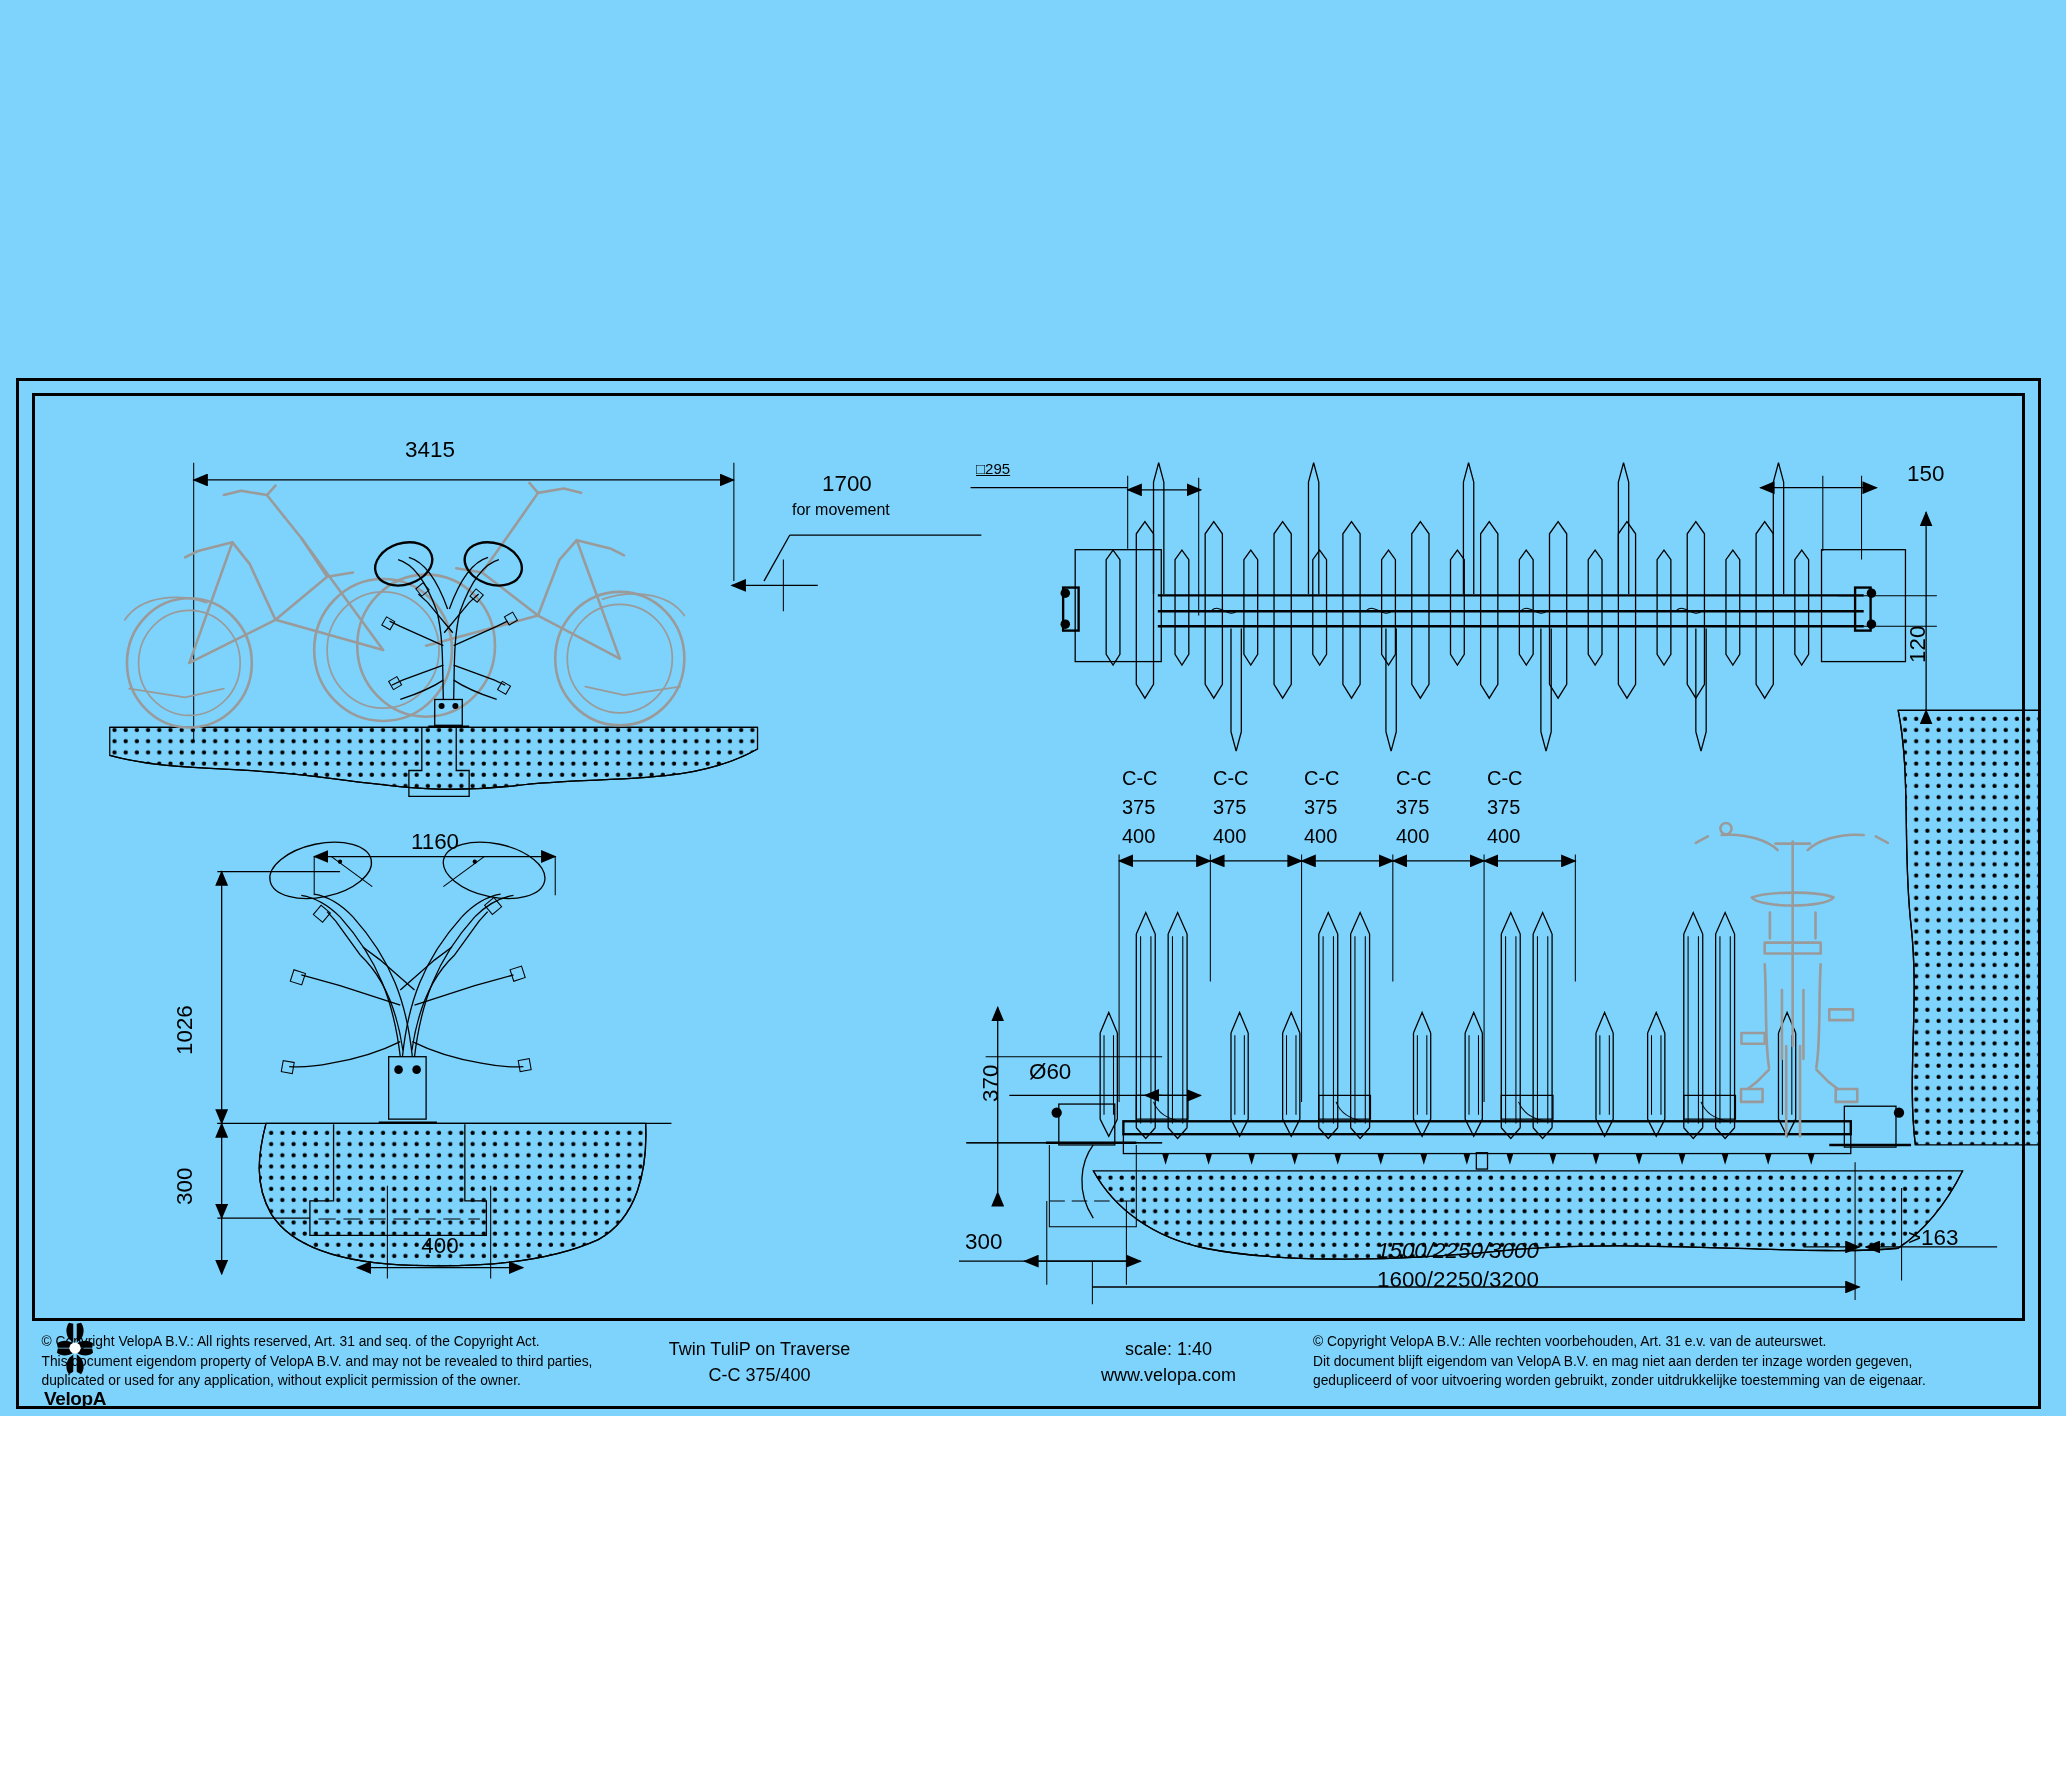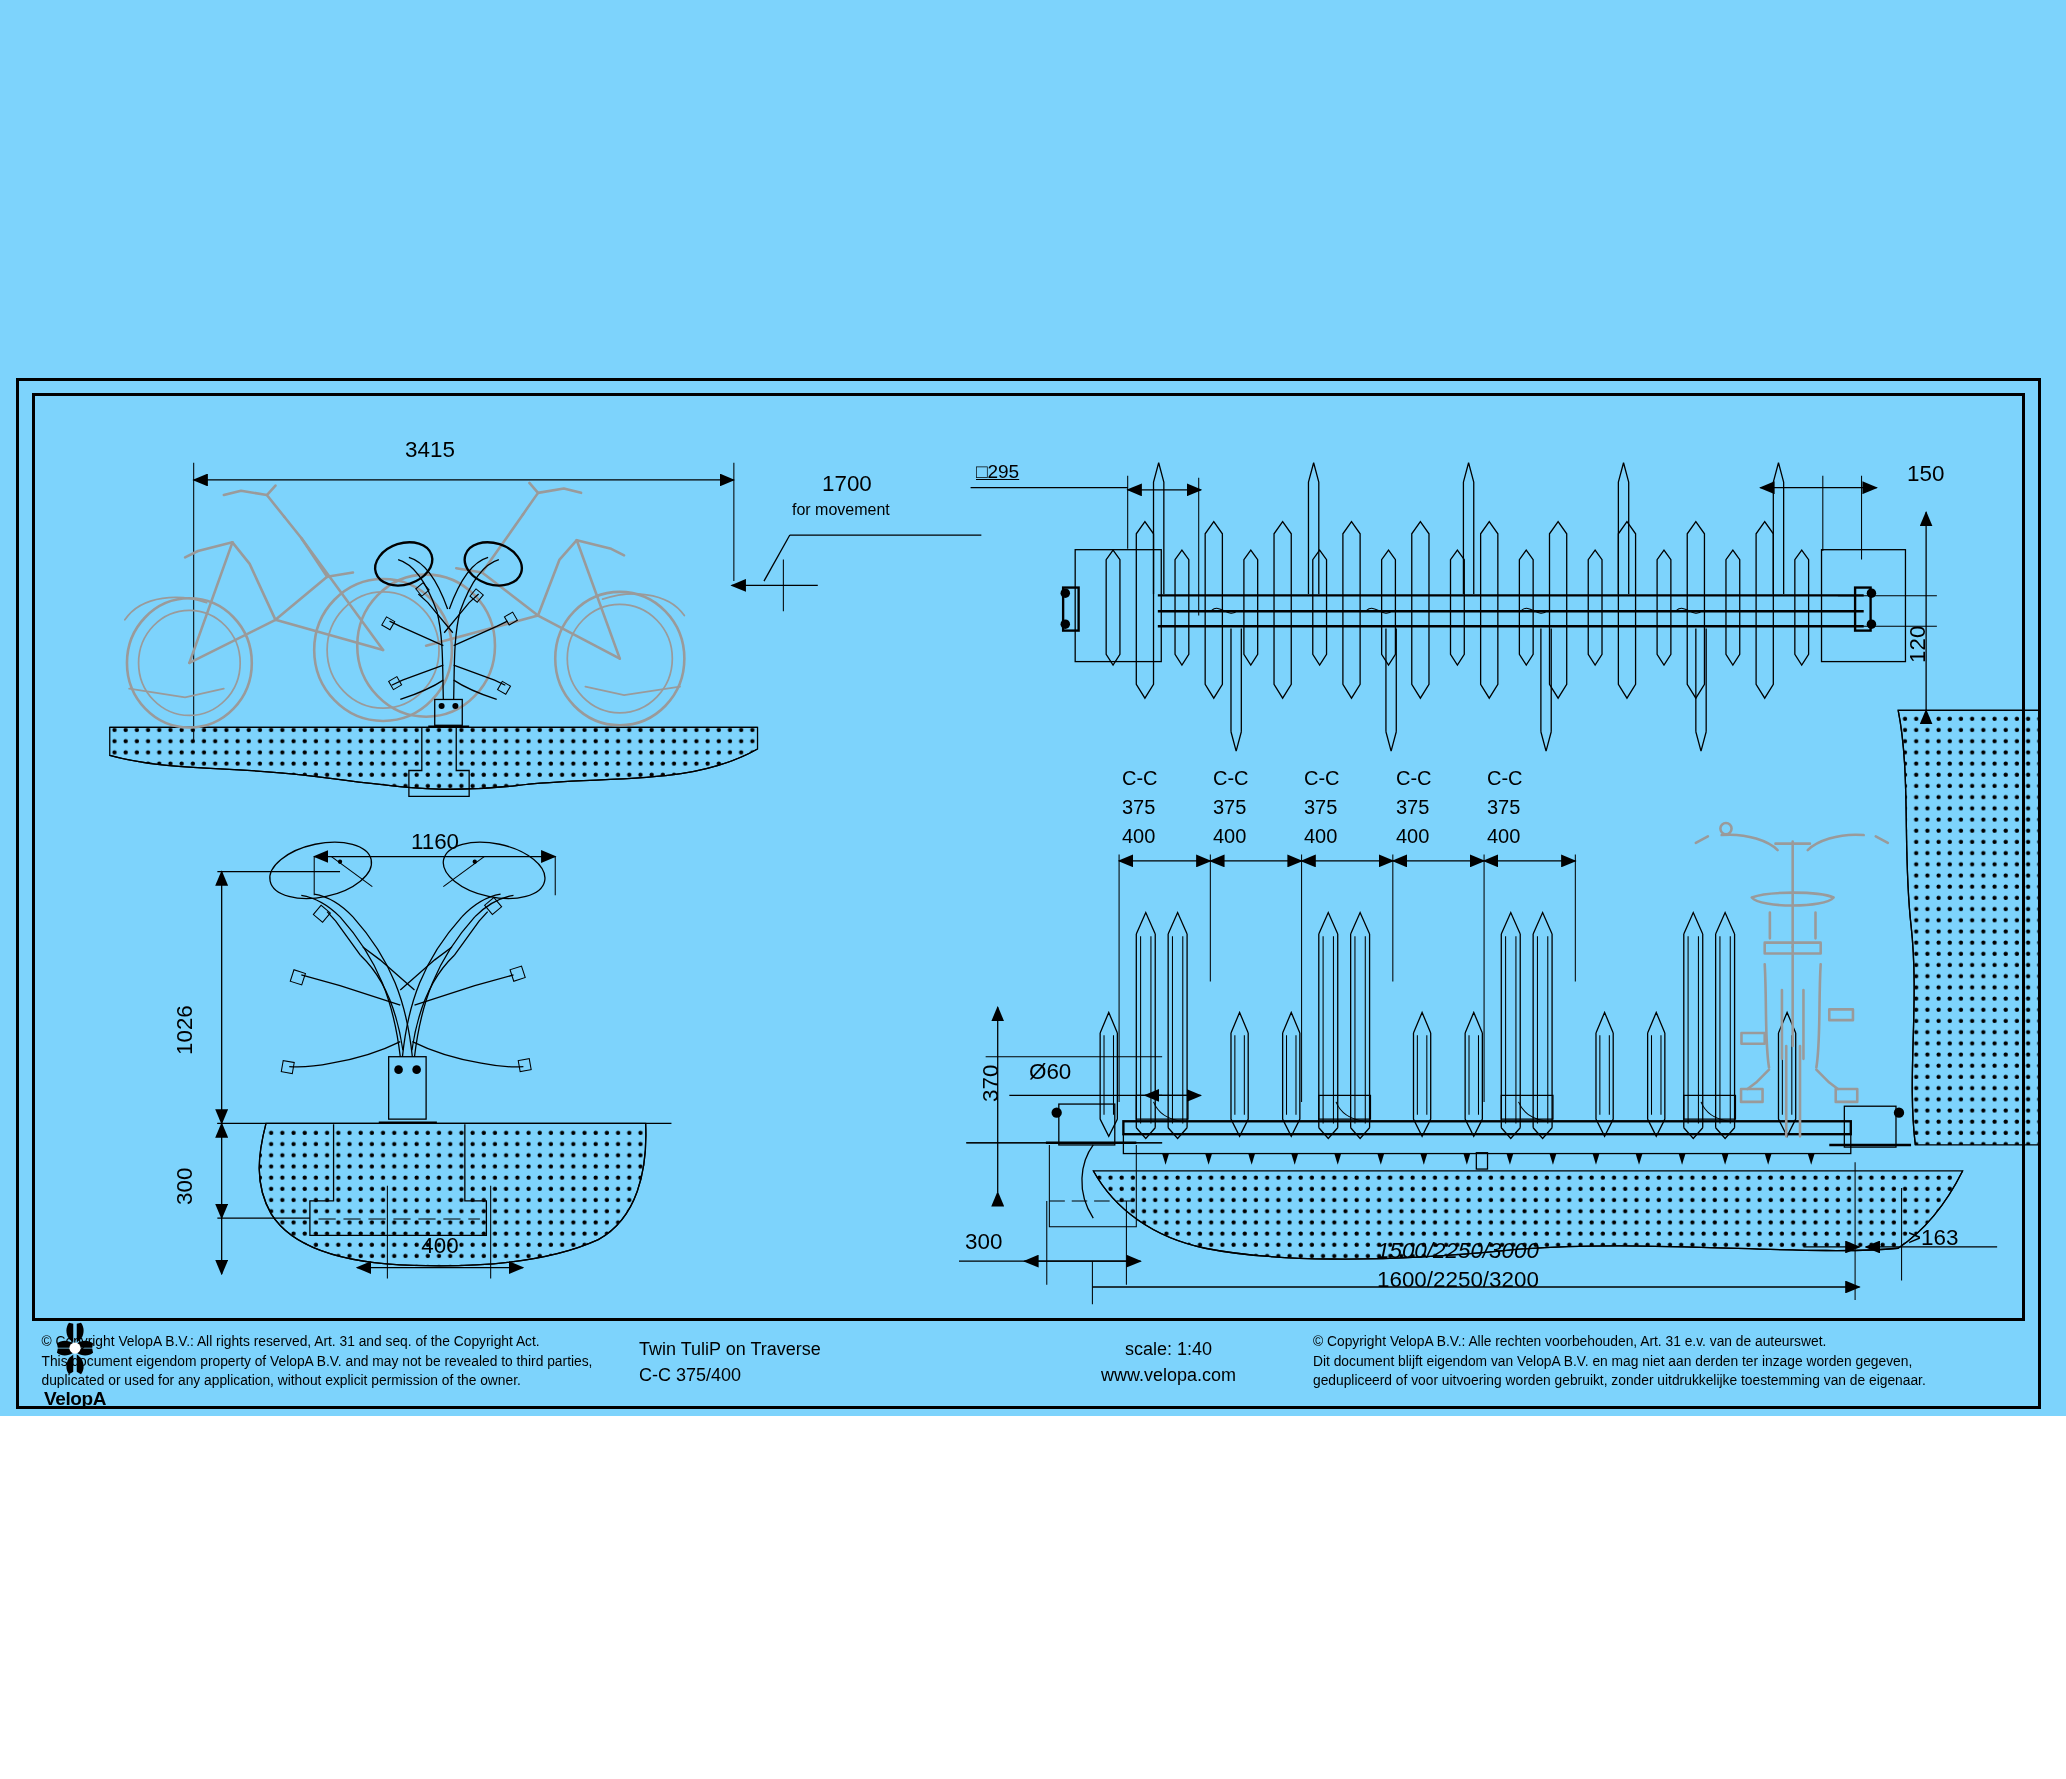"□295" div.lbl { font-size: 19px -> 15px }
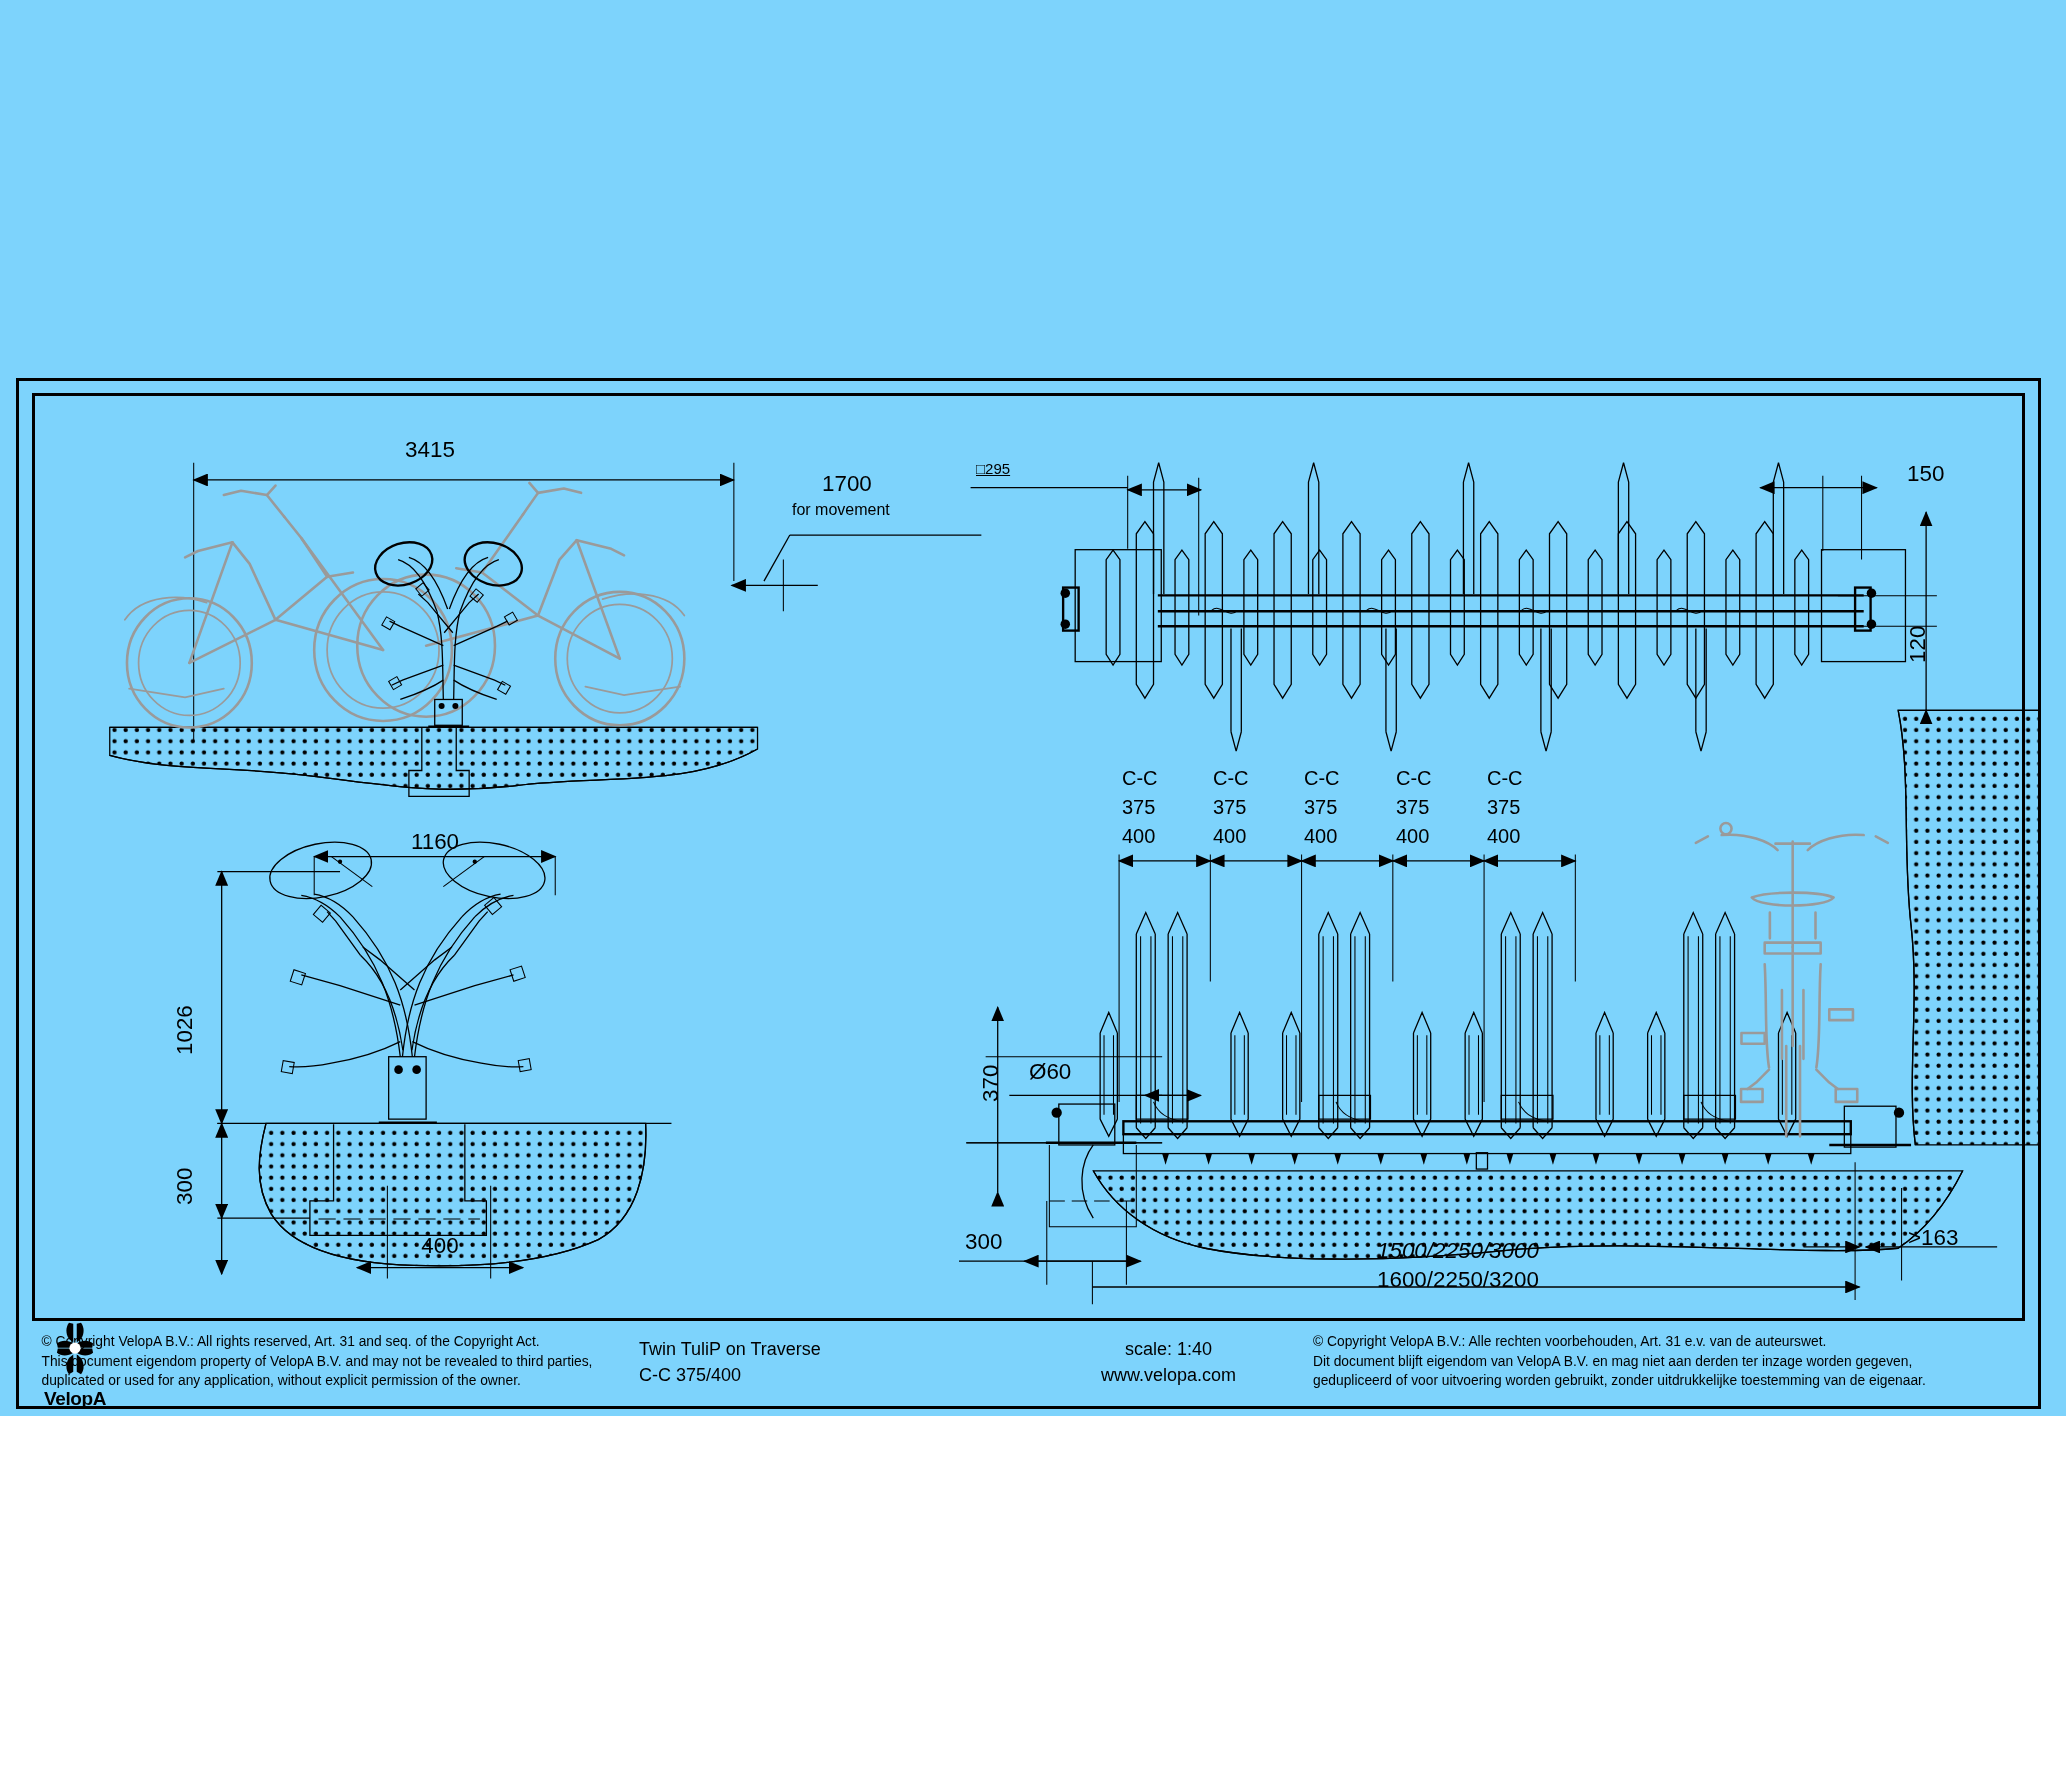"Twin TuliP on Traverse" .tb-mid { text-align: left -> center }
